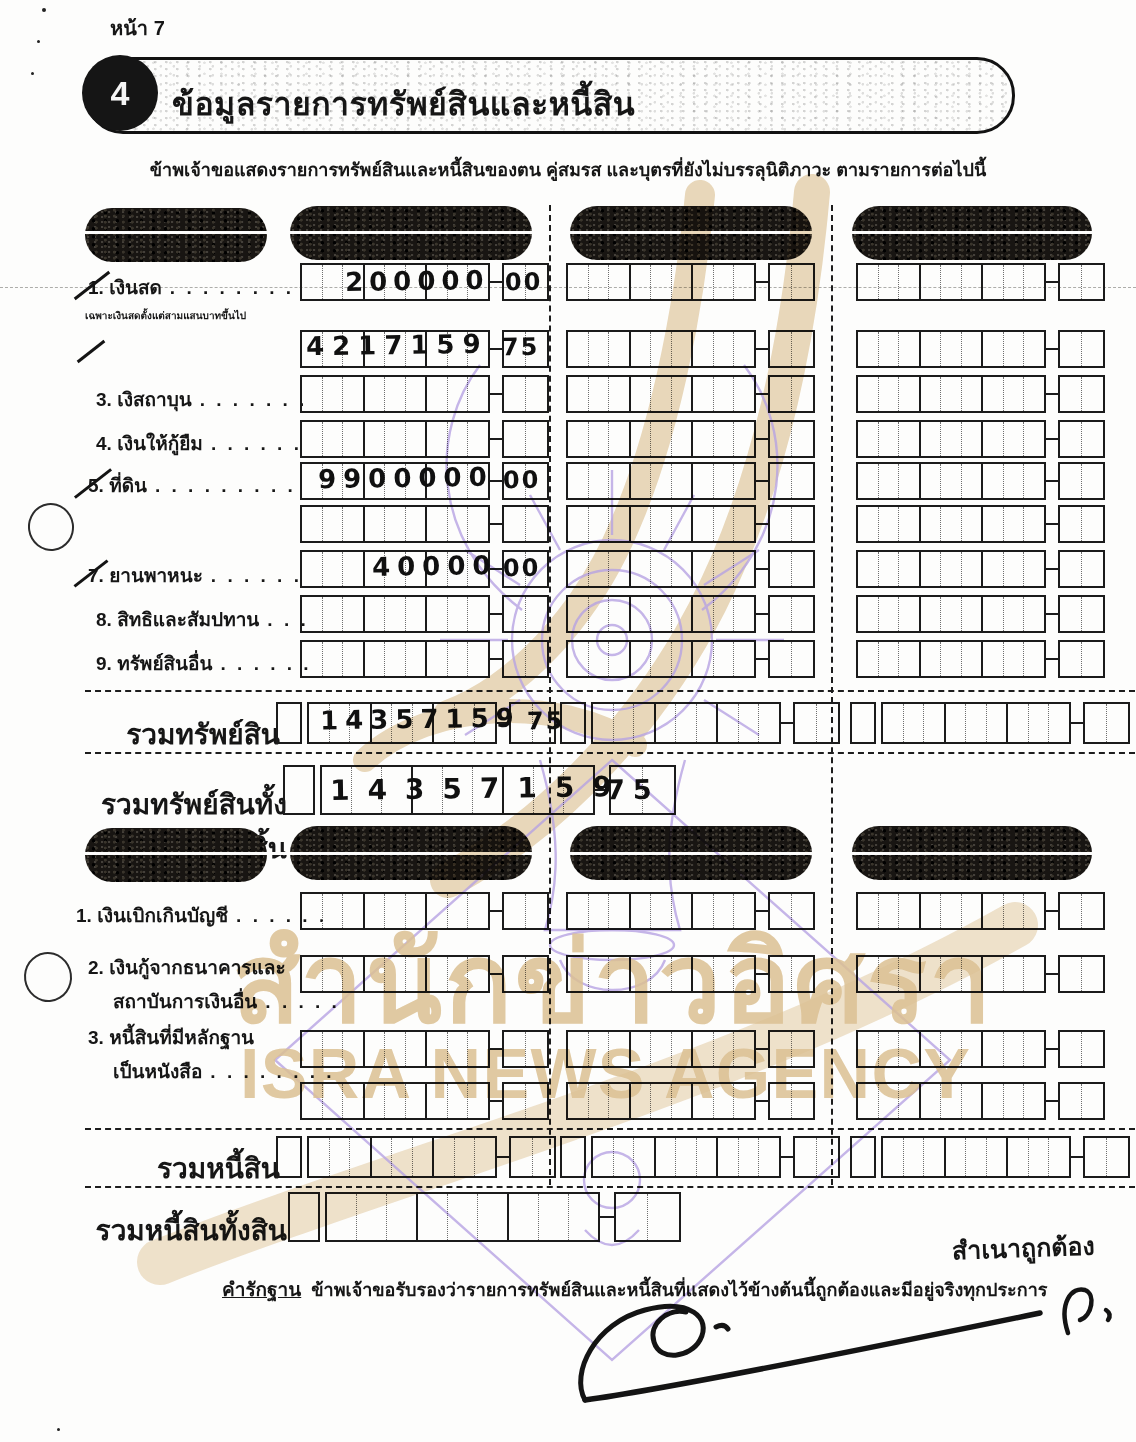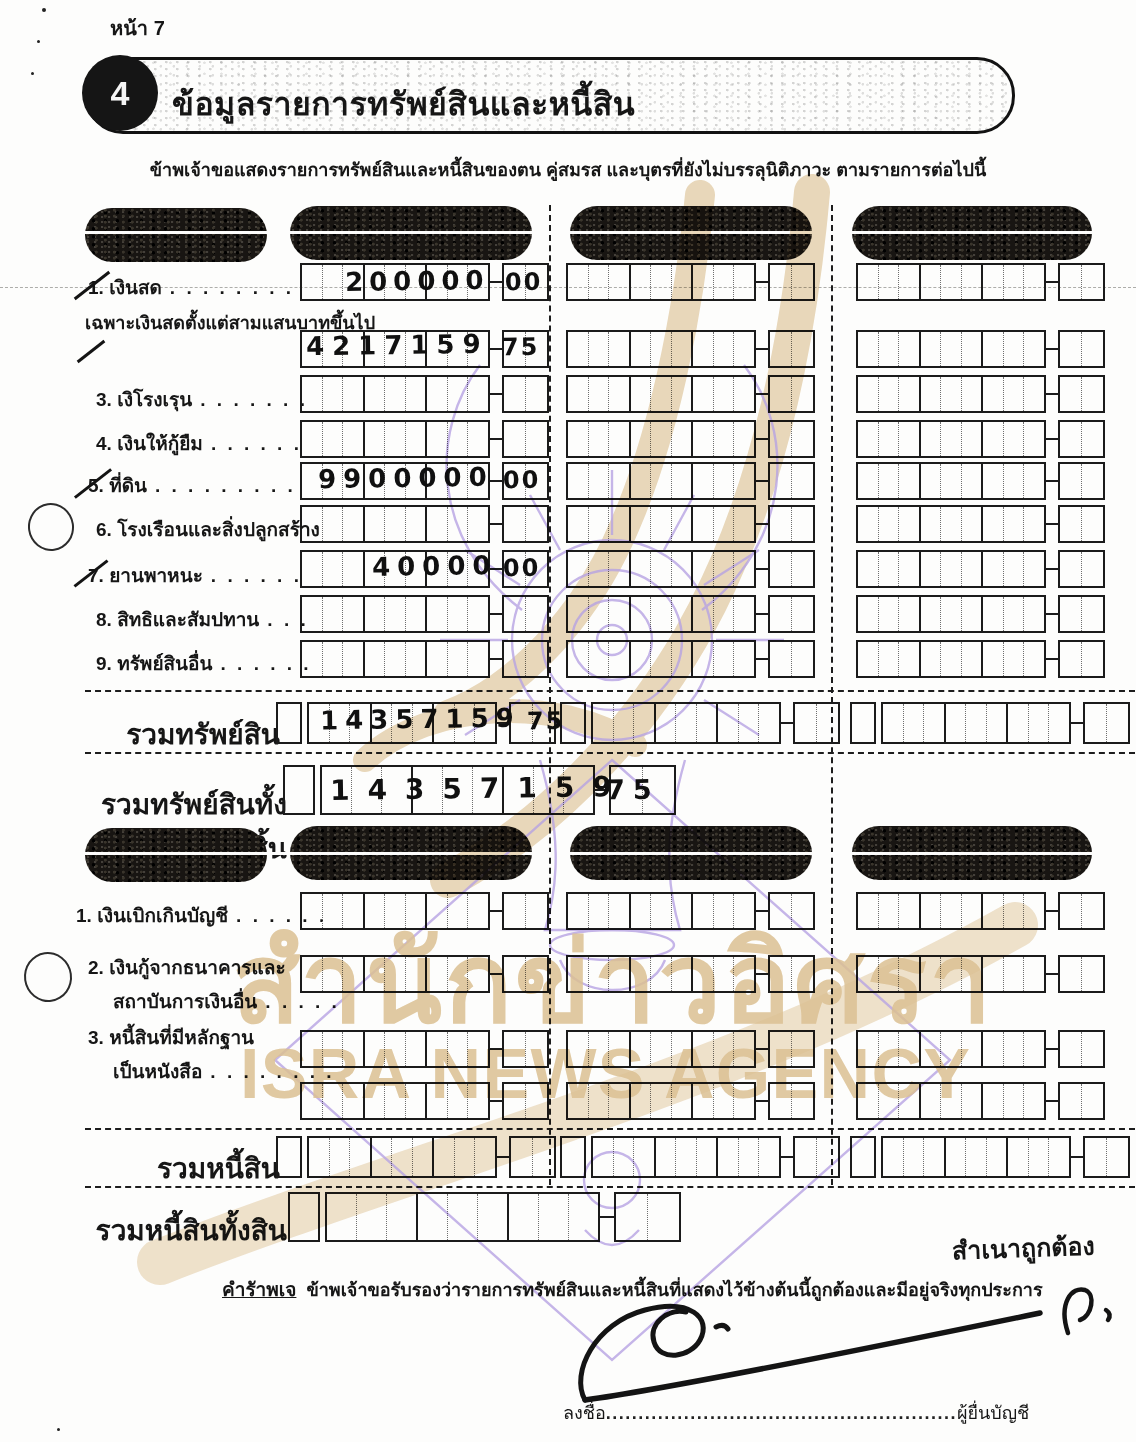"เฉพาะเงินสดตั้งแต่สามแสนบาทขึ้นไป" .note { font-size: 18px -> 10px }
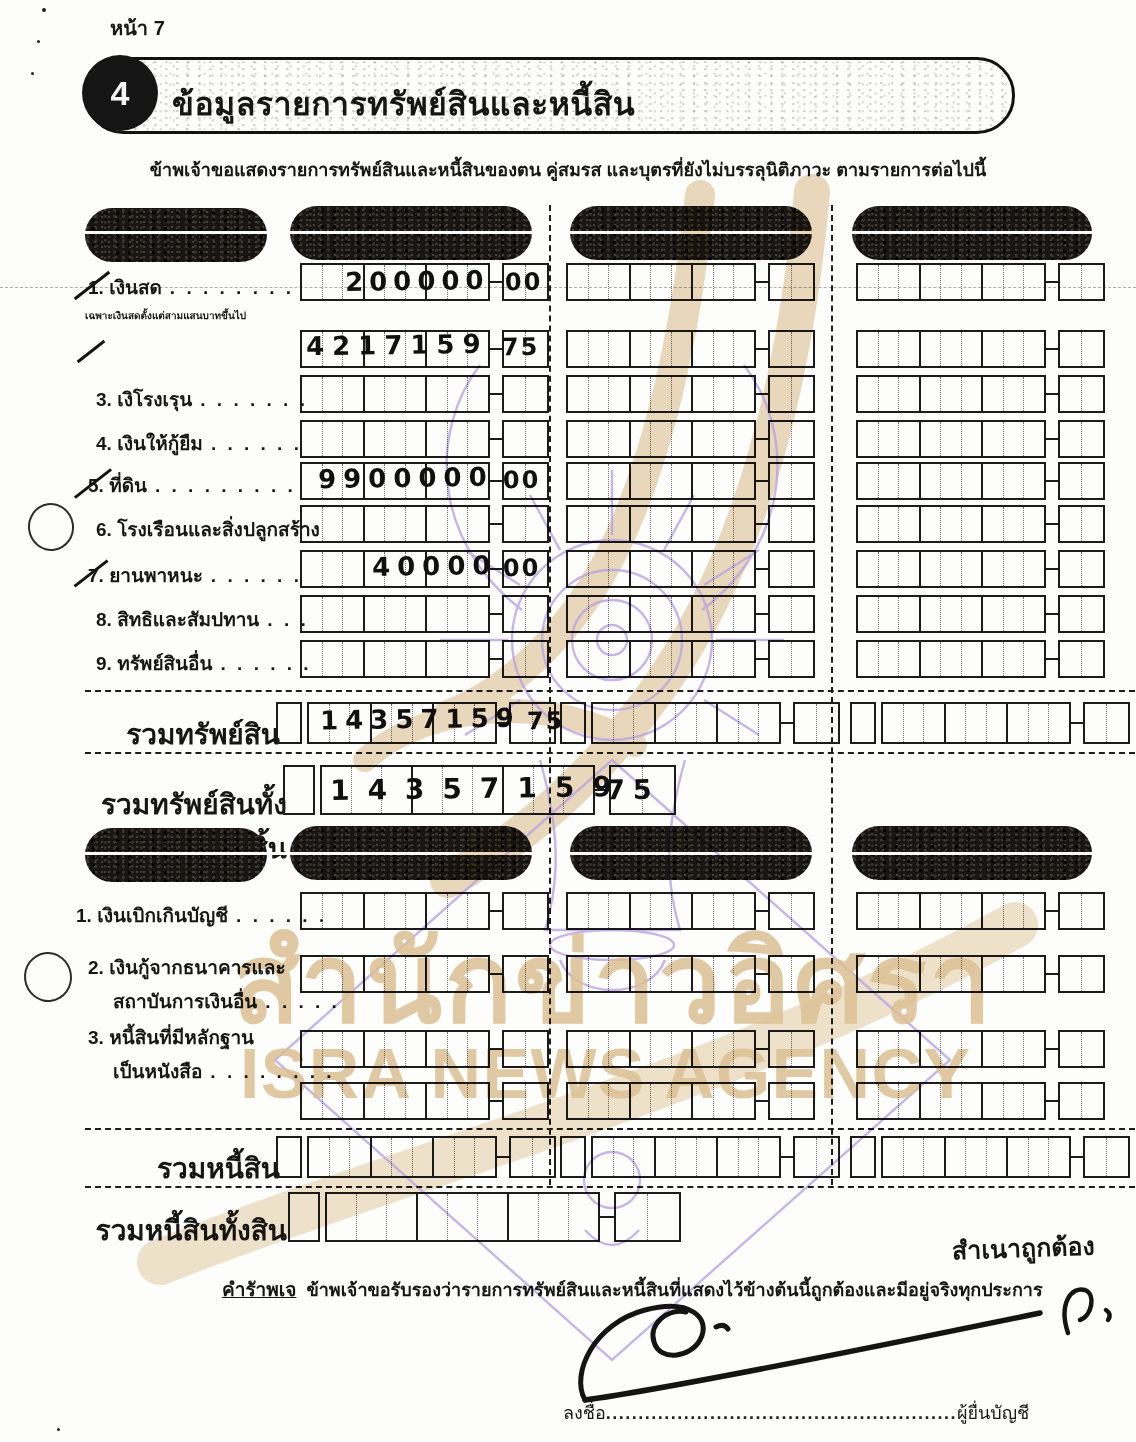"เงิโรงเรุน" span { text: เงิโรงเรุน -> เงิสถาบุน }
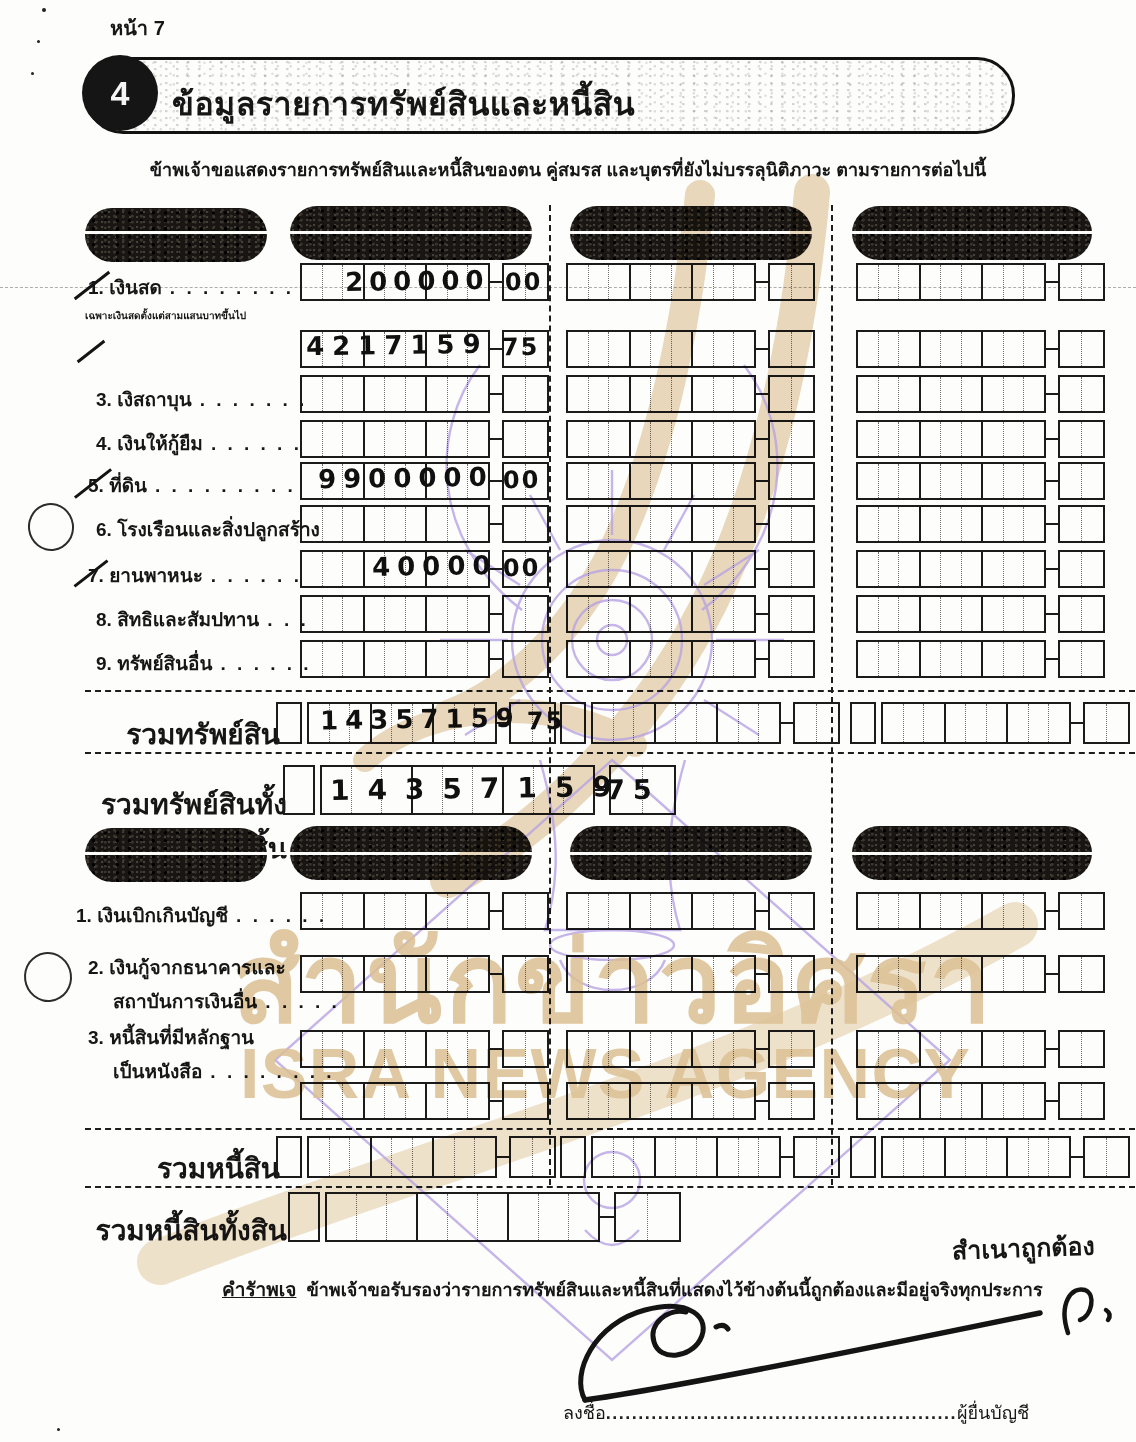"6. โรงเรือนและสิ่งปลูกสร้าง" div.abs { html: <div><span>6.</span> <span>โรงเรือนและสิ่งปลูกสร้าง</span><span></span></div> -> none }
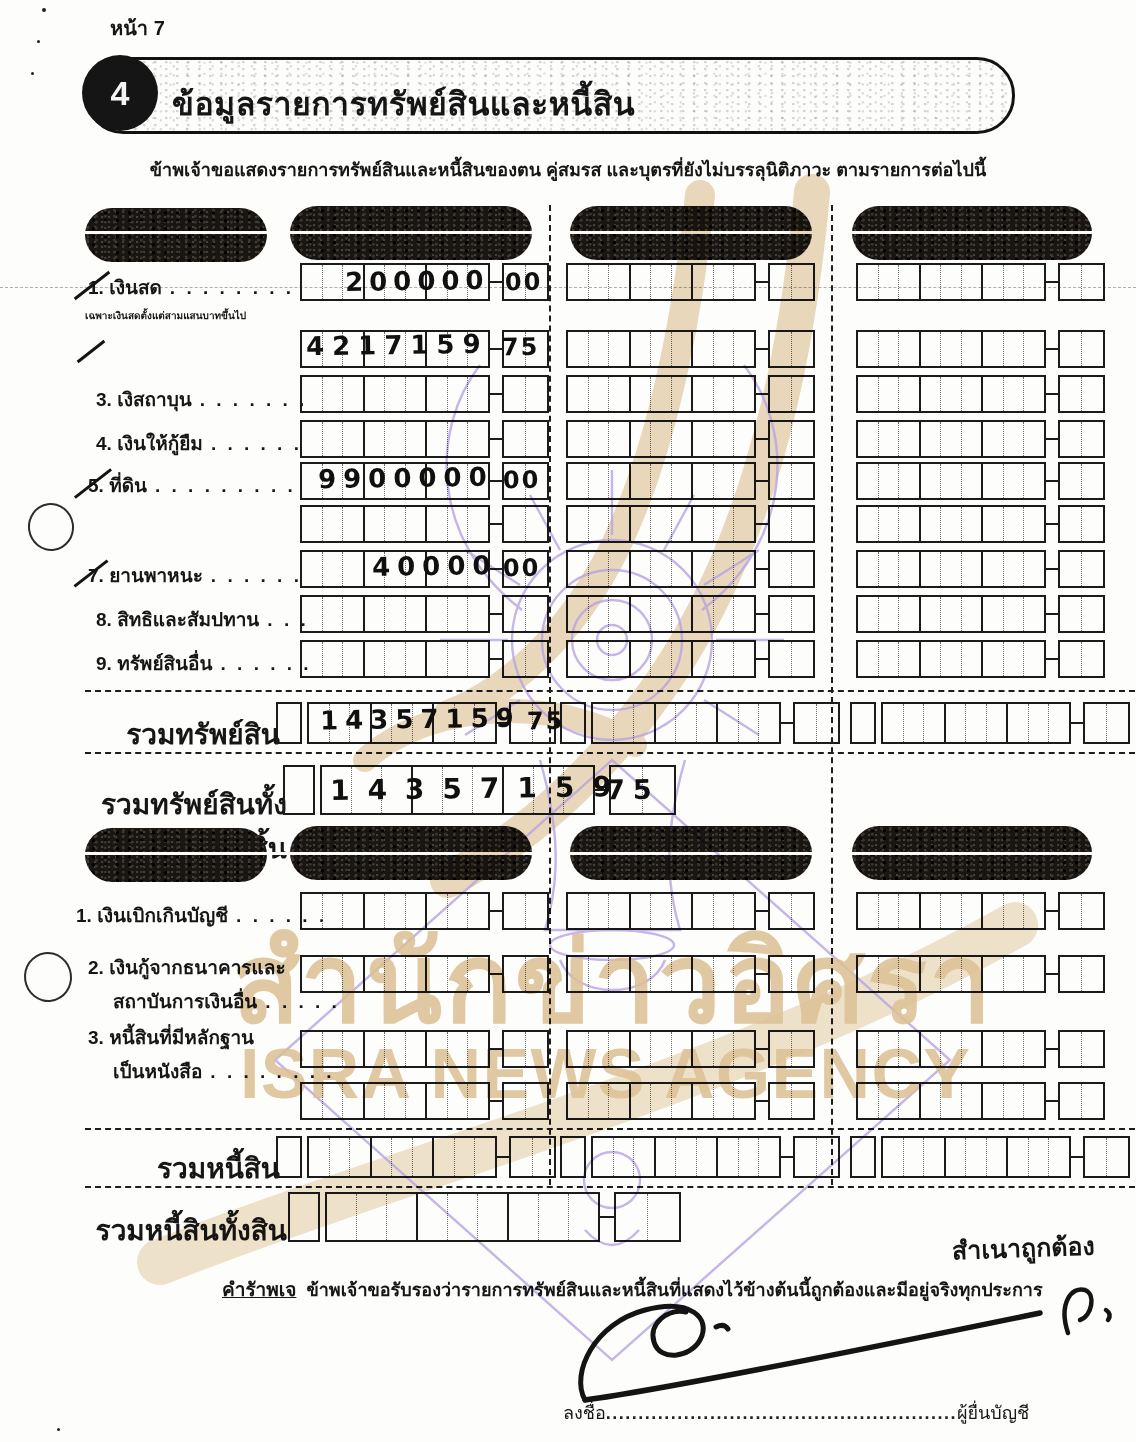"คำรัาพเจ" span.h { text: คำรัาพเจ -> คำรักฐาน }
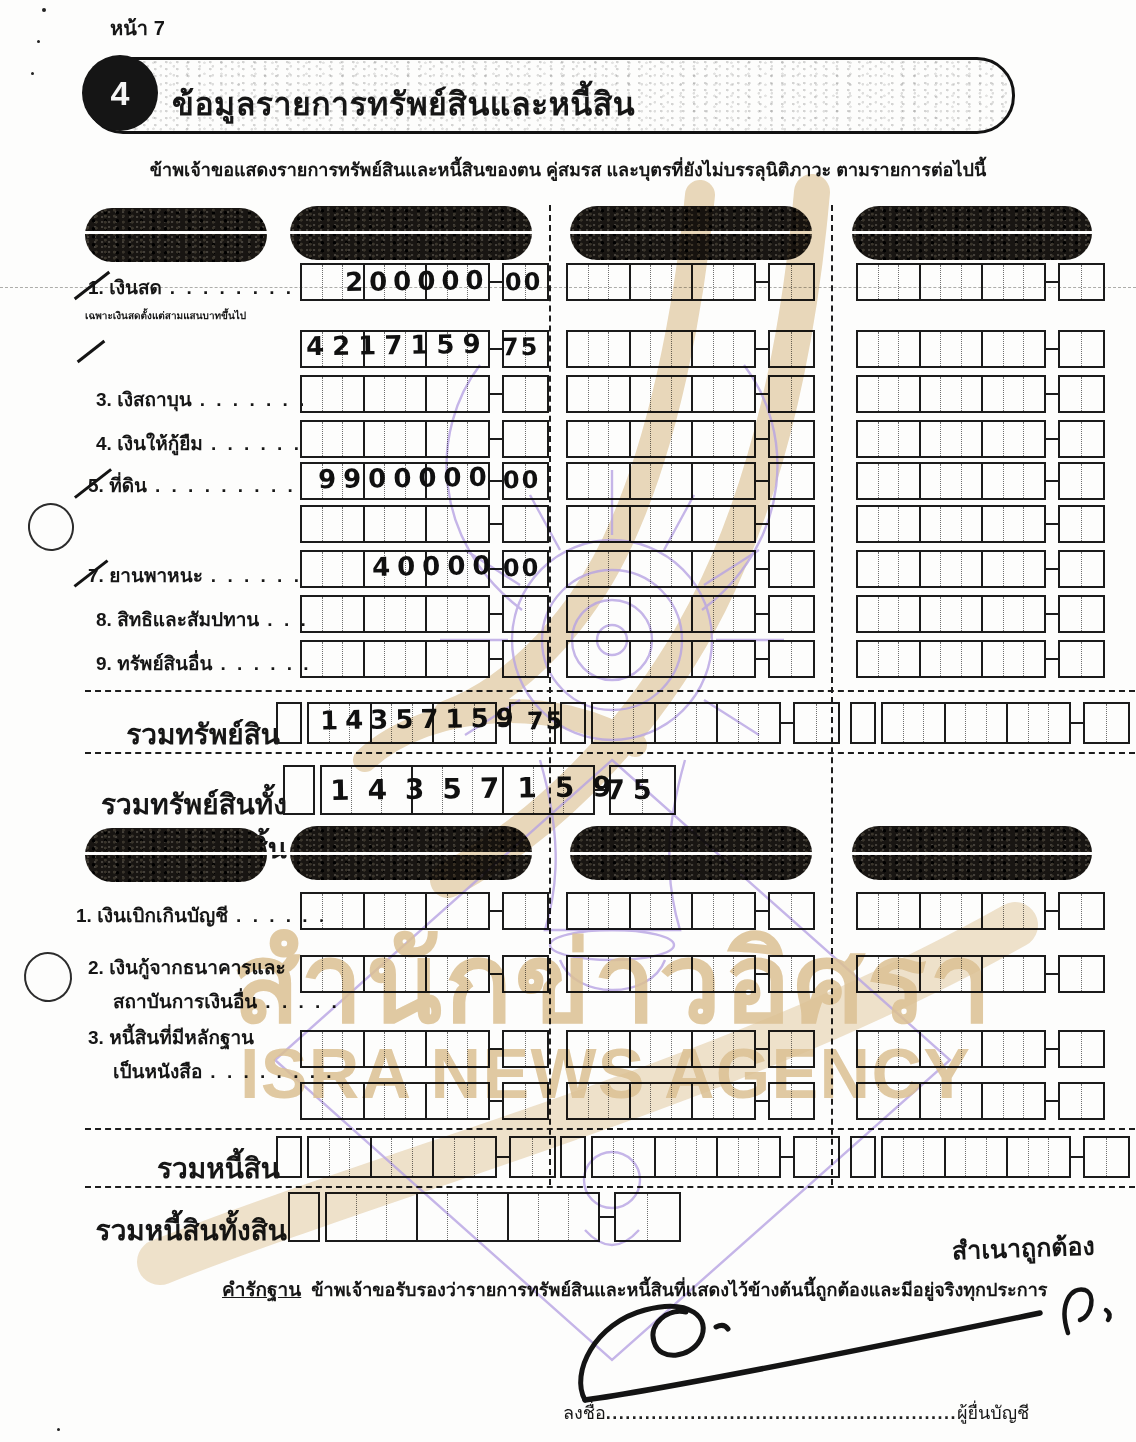"ลงชื่อ.................................." div.abs { html: <div> <span>ลงชื่อ</span><span>......................................................</span><span>ผู้ยื่นบัญชี</span> </div> -> none }
